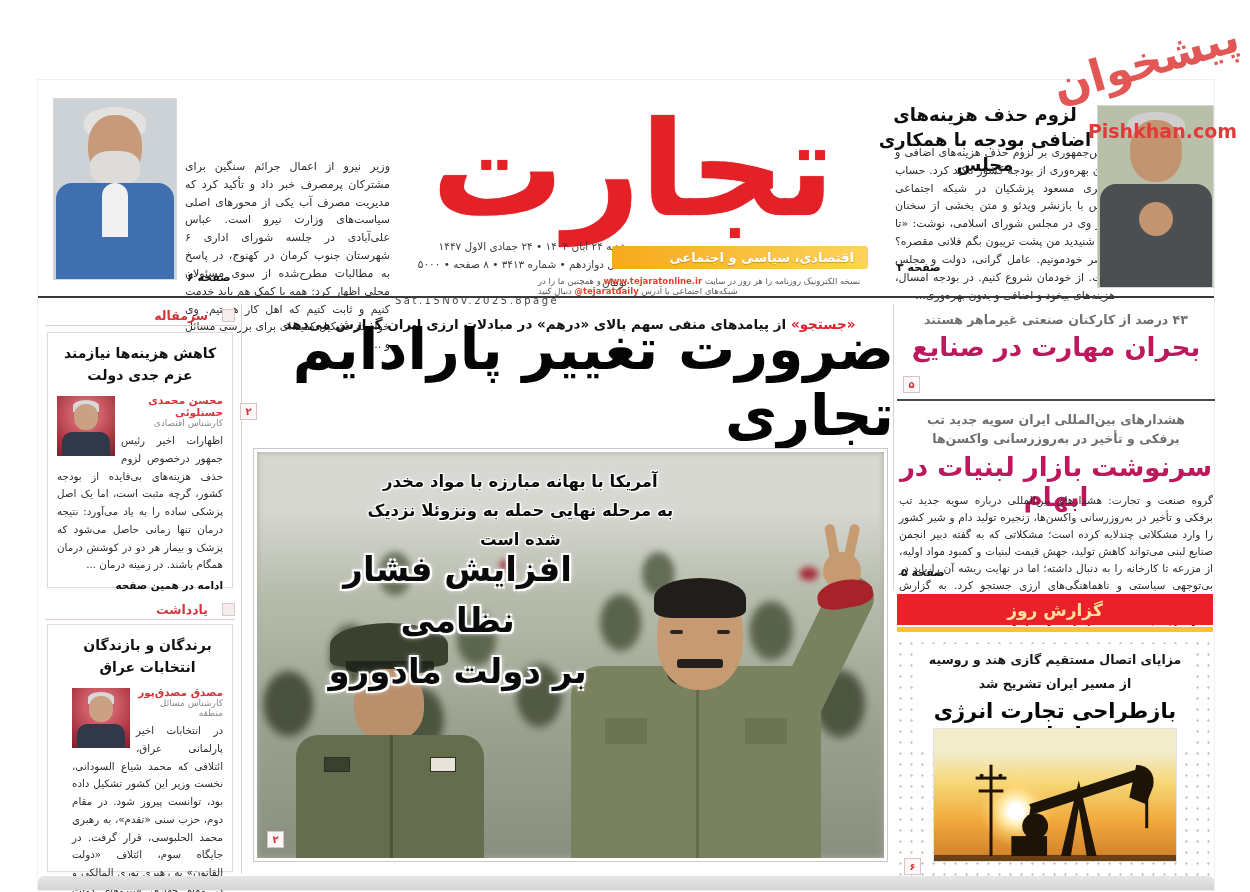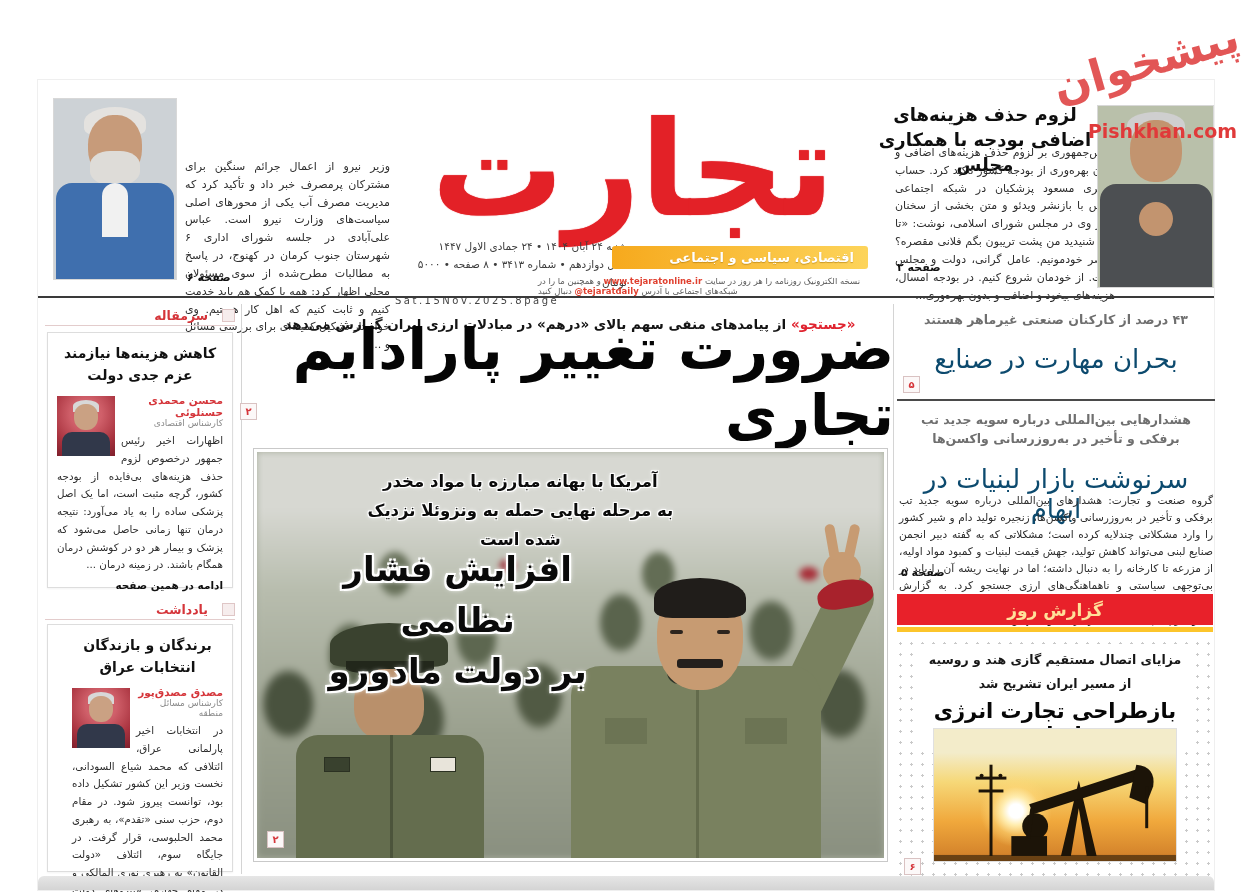"بحران مهارت در صنایع" .rc-title { color: #0c4a6e -> #be185d; font-weight: normal -> bold; margin-top: 12px -> none }
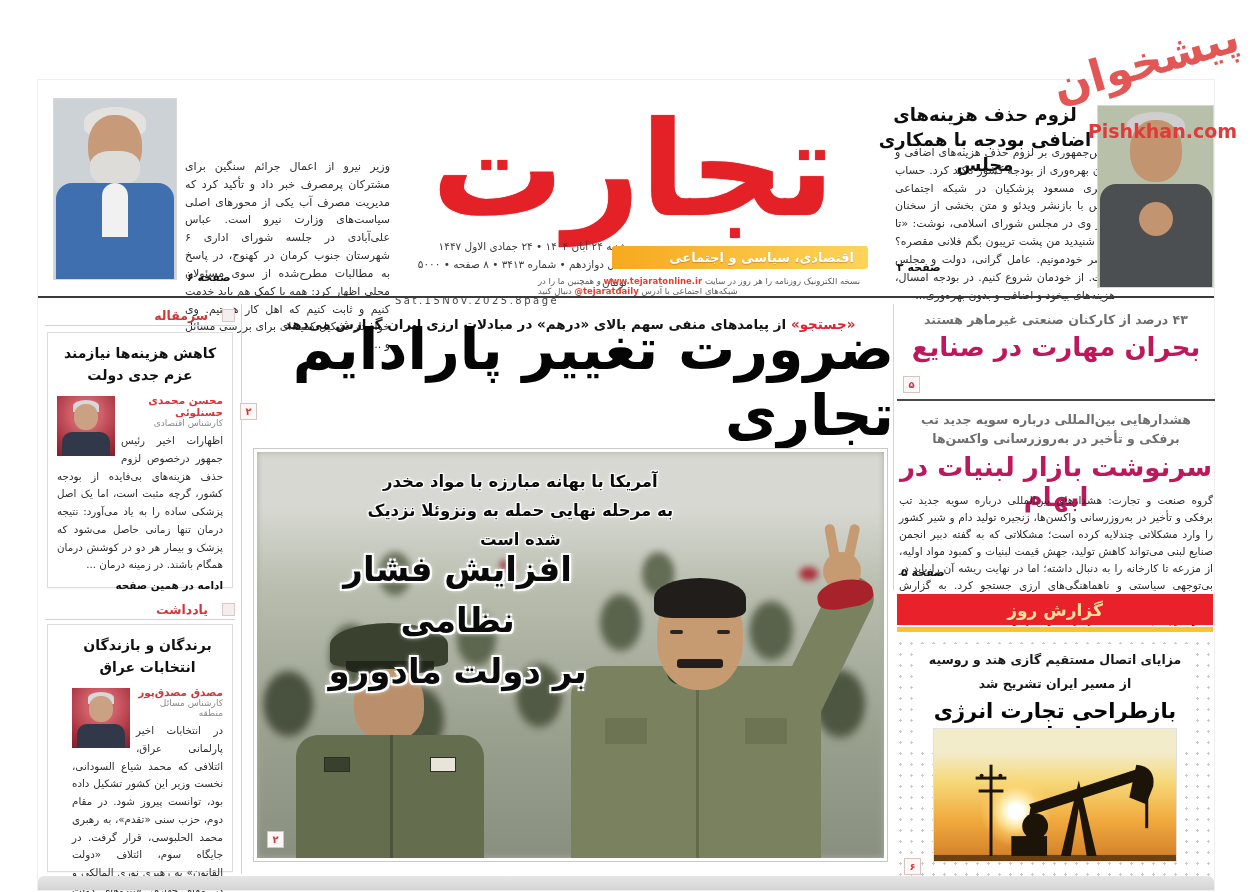"هشدارهایی بین‌المللی درباره سویه جدید" div { text: هشدارهایی بین‌المللی درباره -> هشدارهای بین‌المللی ایران }
